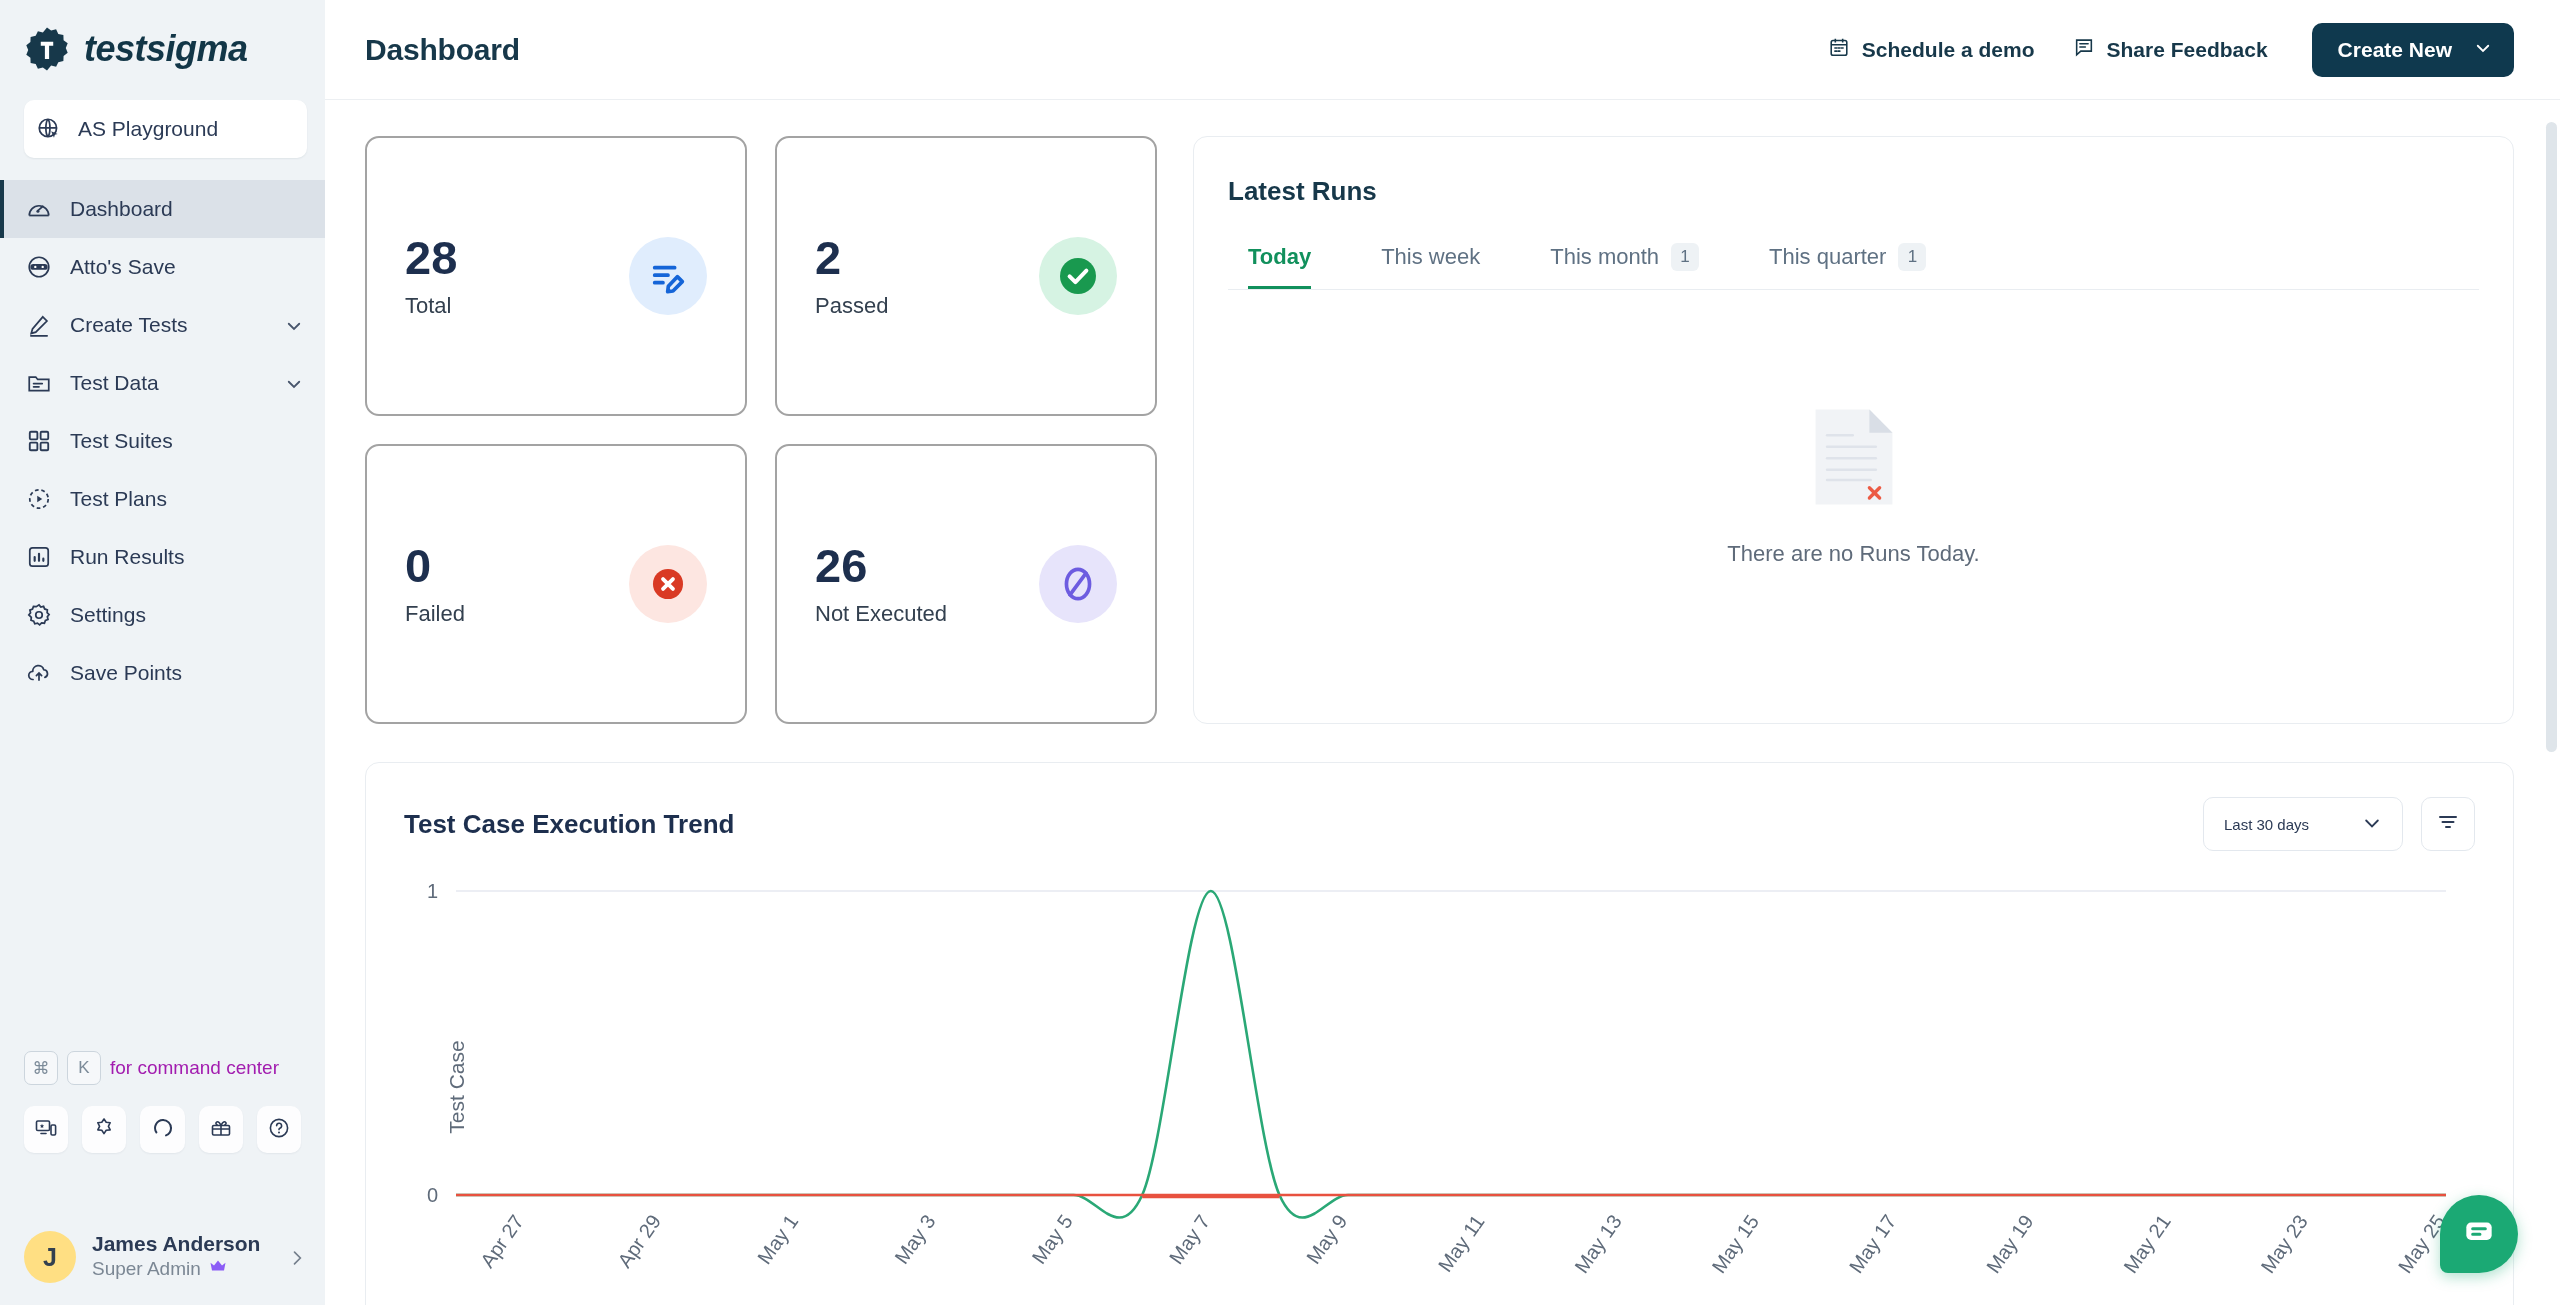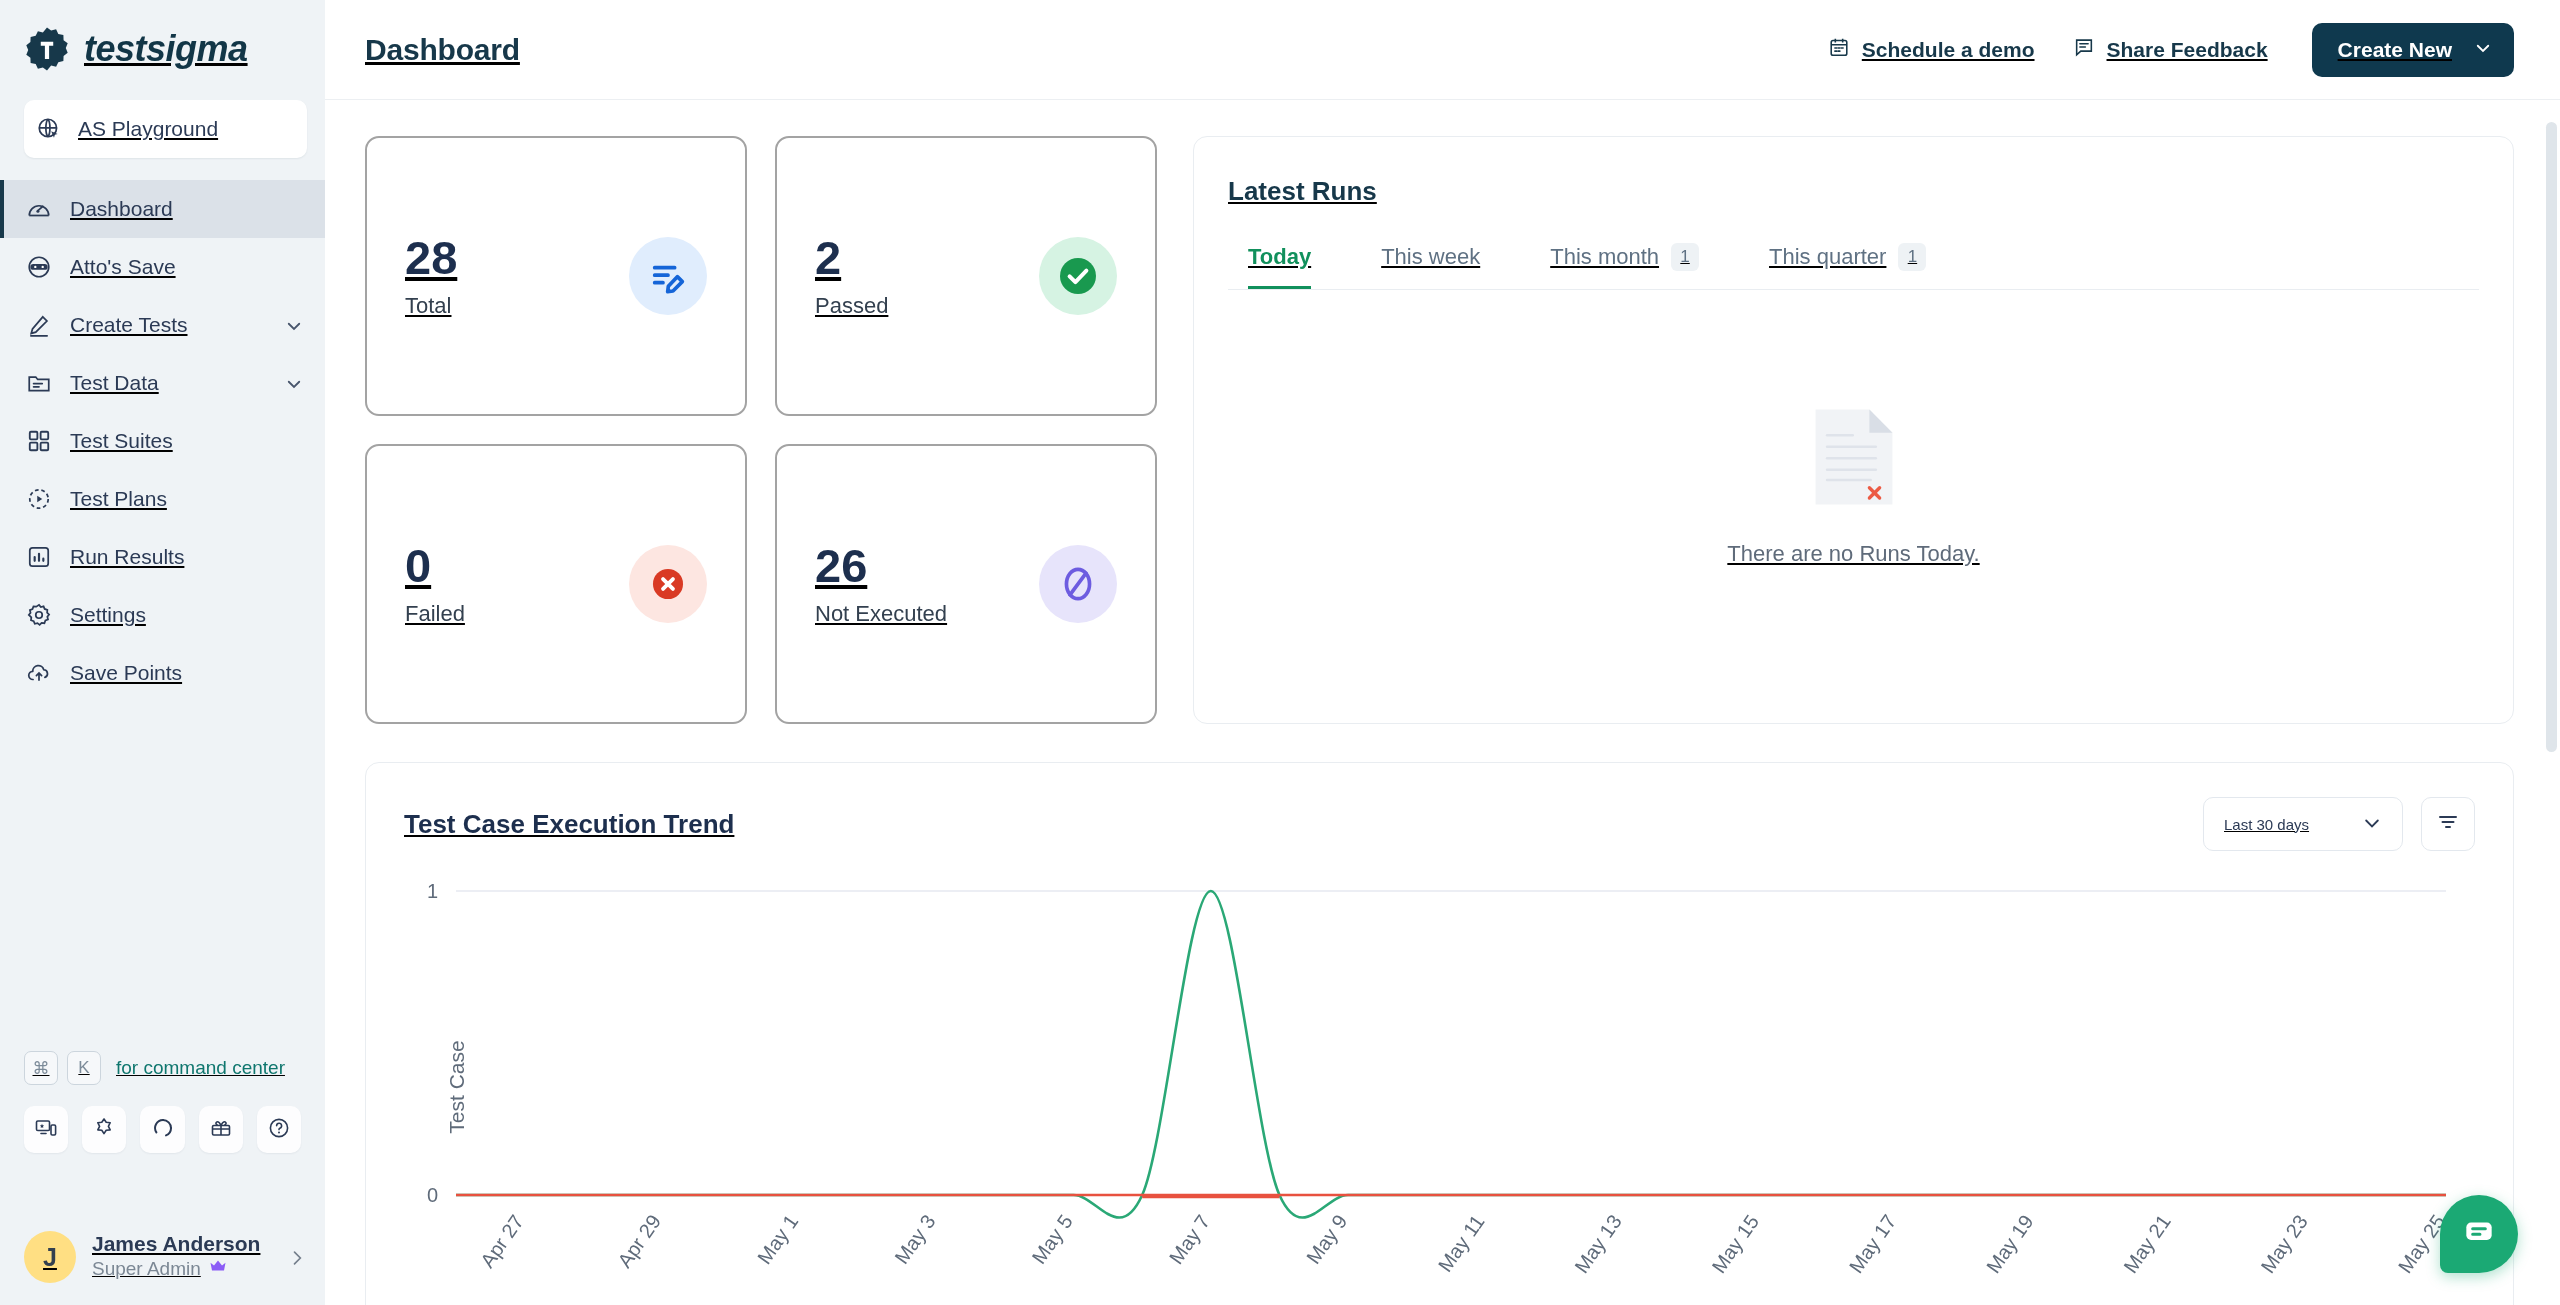"testsigma" .app { text-decoration: underline -> none }
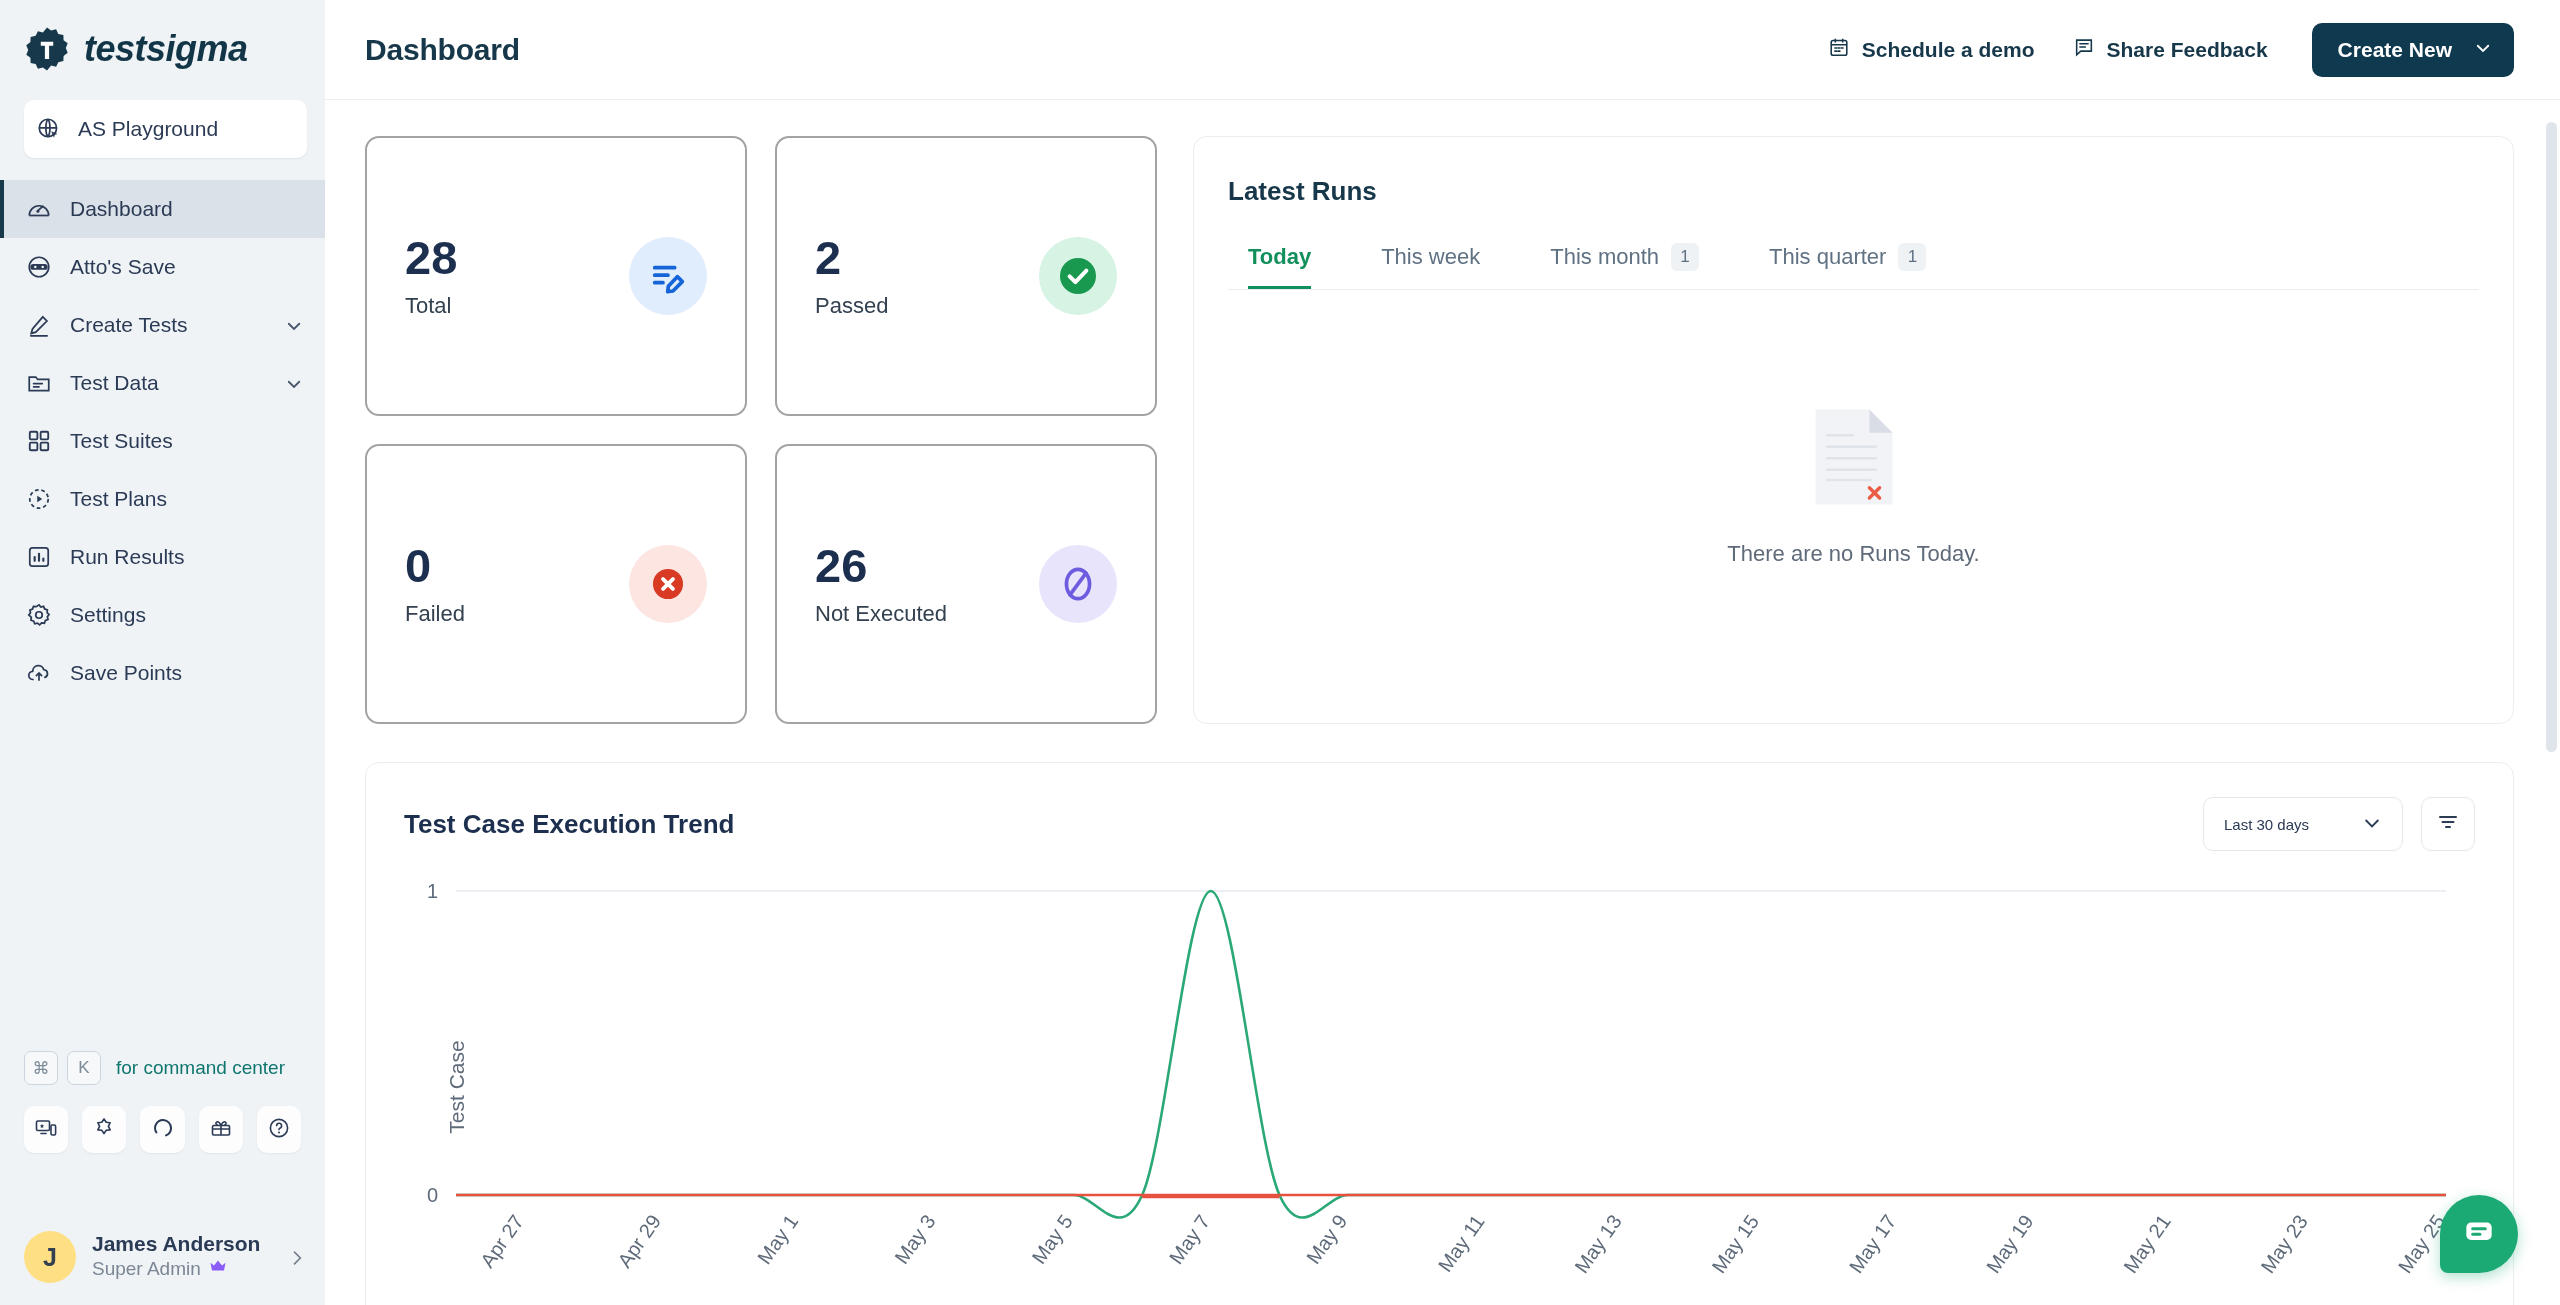"for command center" .cmd-text { color: #0f766e -> #a21caf; margin-left: 6px -> none }
